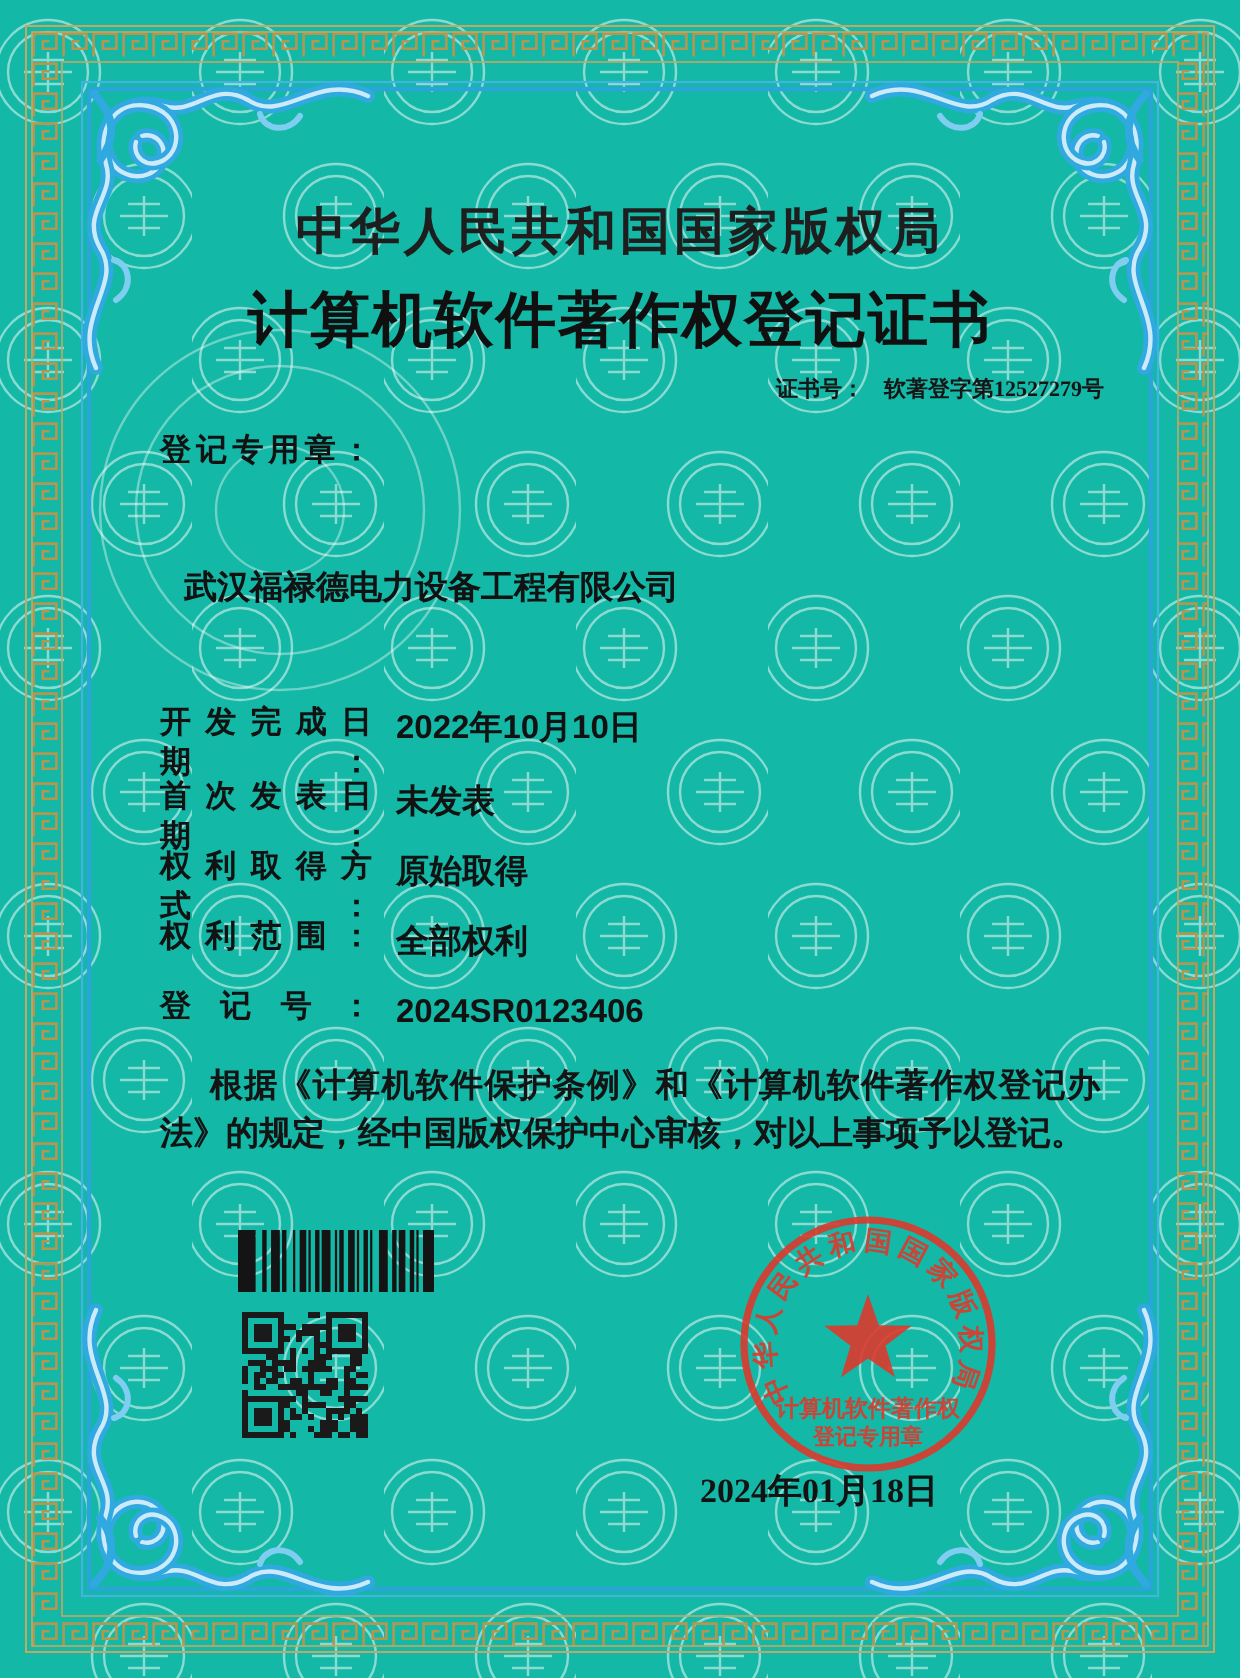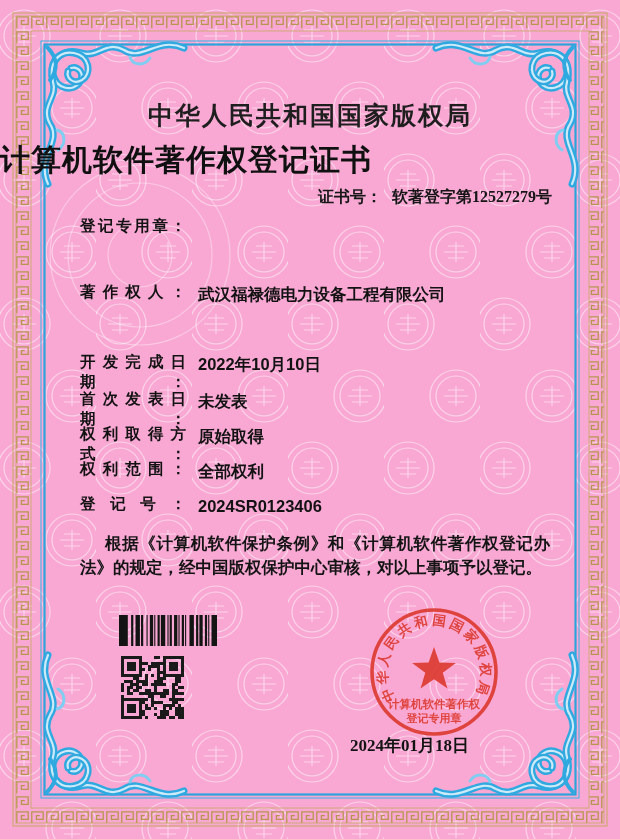"中华人民共和国国家版权局" .page { background: #f9a8d4 -> #14b8a6 }
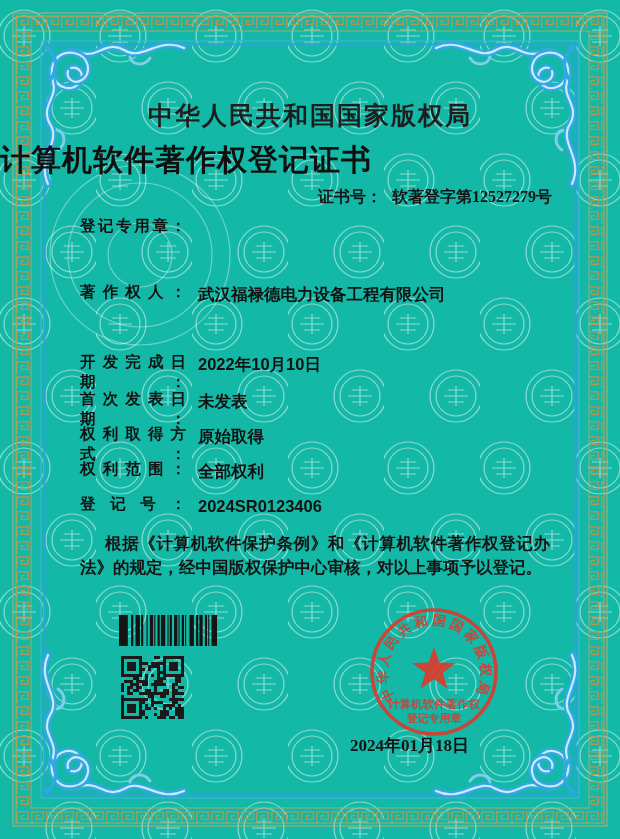"计算机软件著作权登记证书" .title { text-align: none -> center }
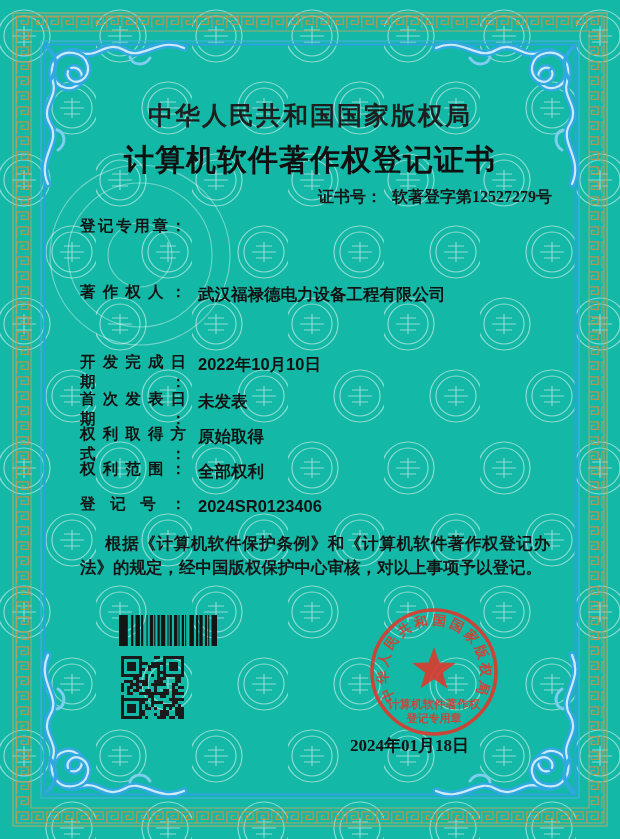"证书号： 软著登字第12527279号" .certno { font-size: 16px -> 11px }
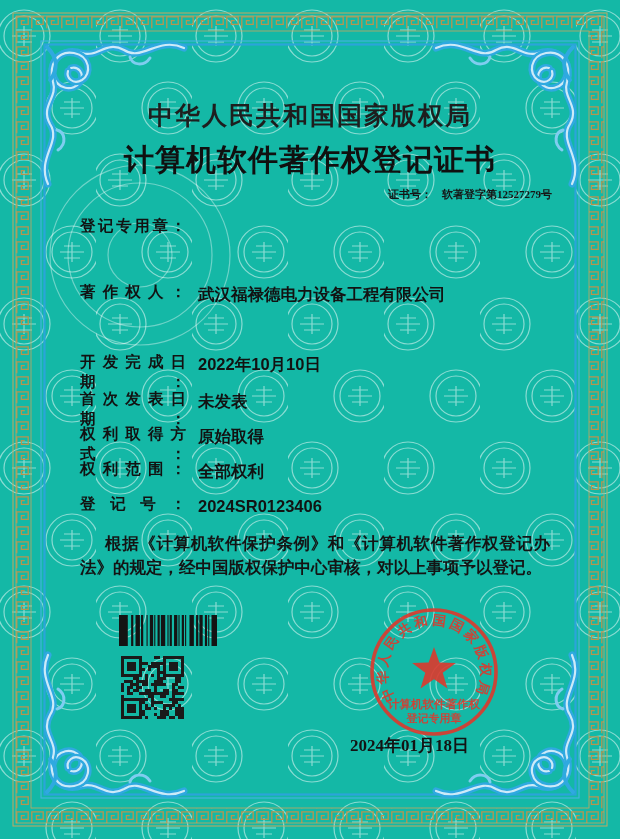"著作权人：" span.flabel { html: <span>著作权人：</span> -> none }
